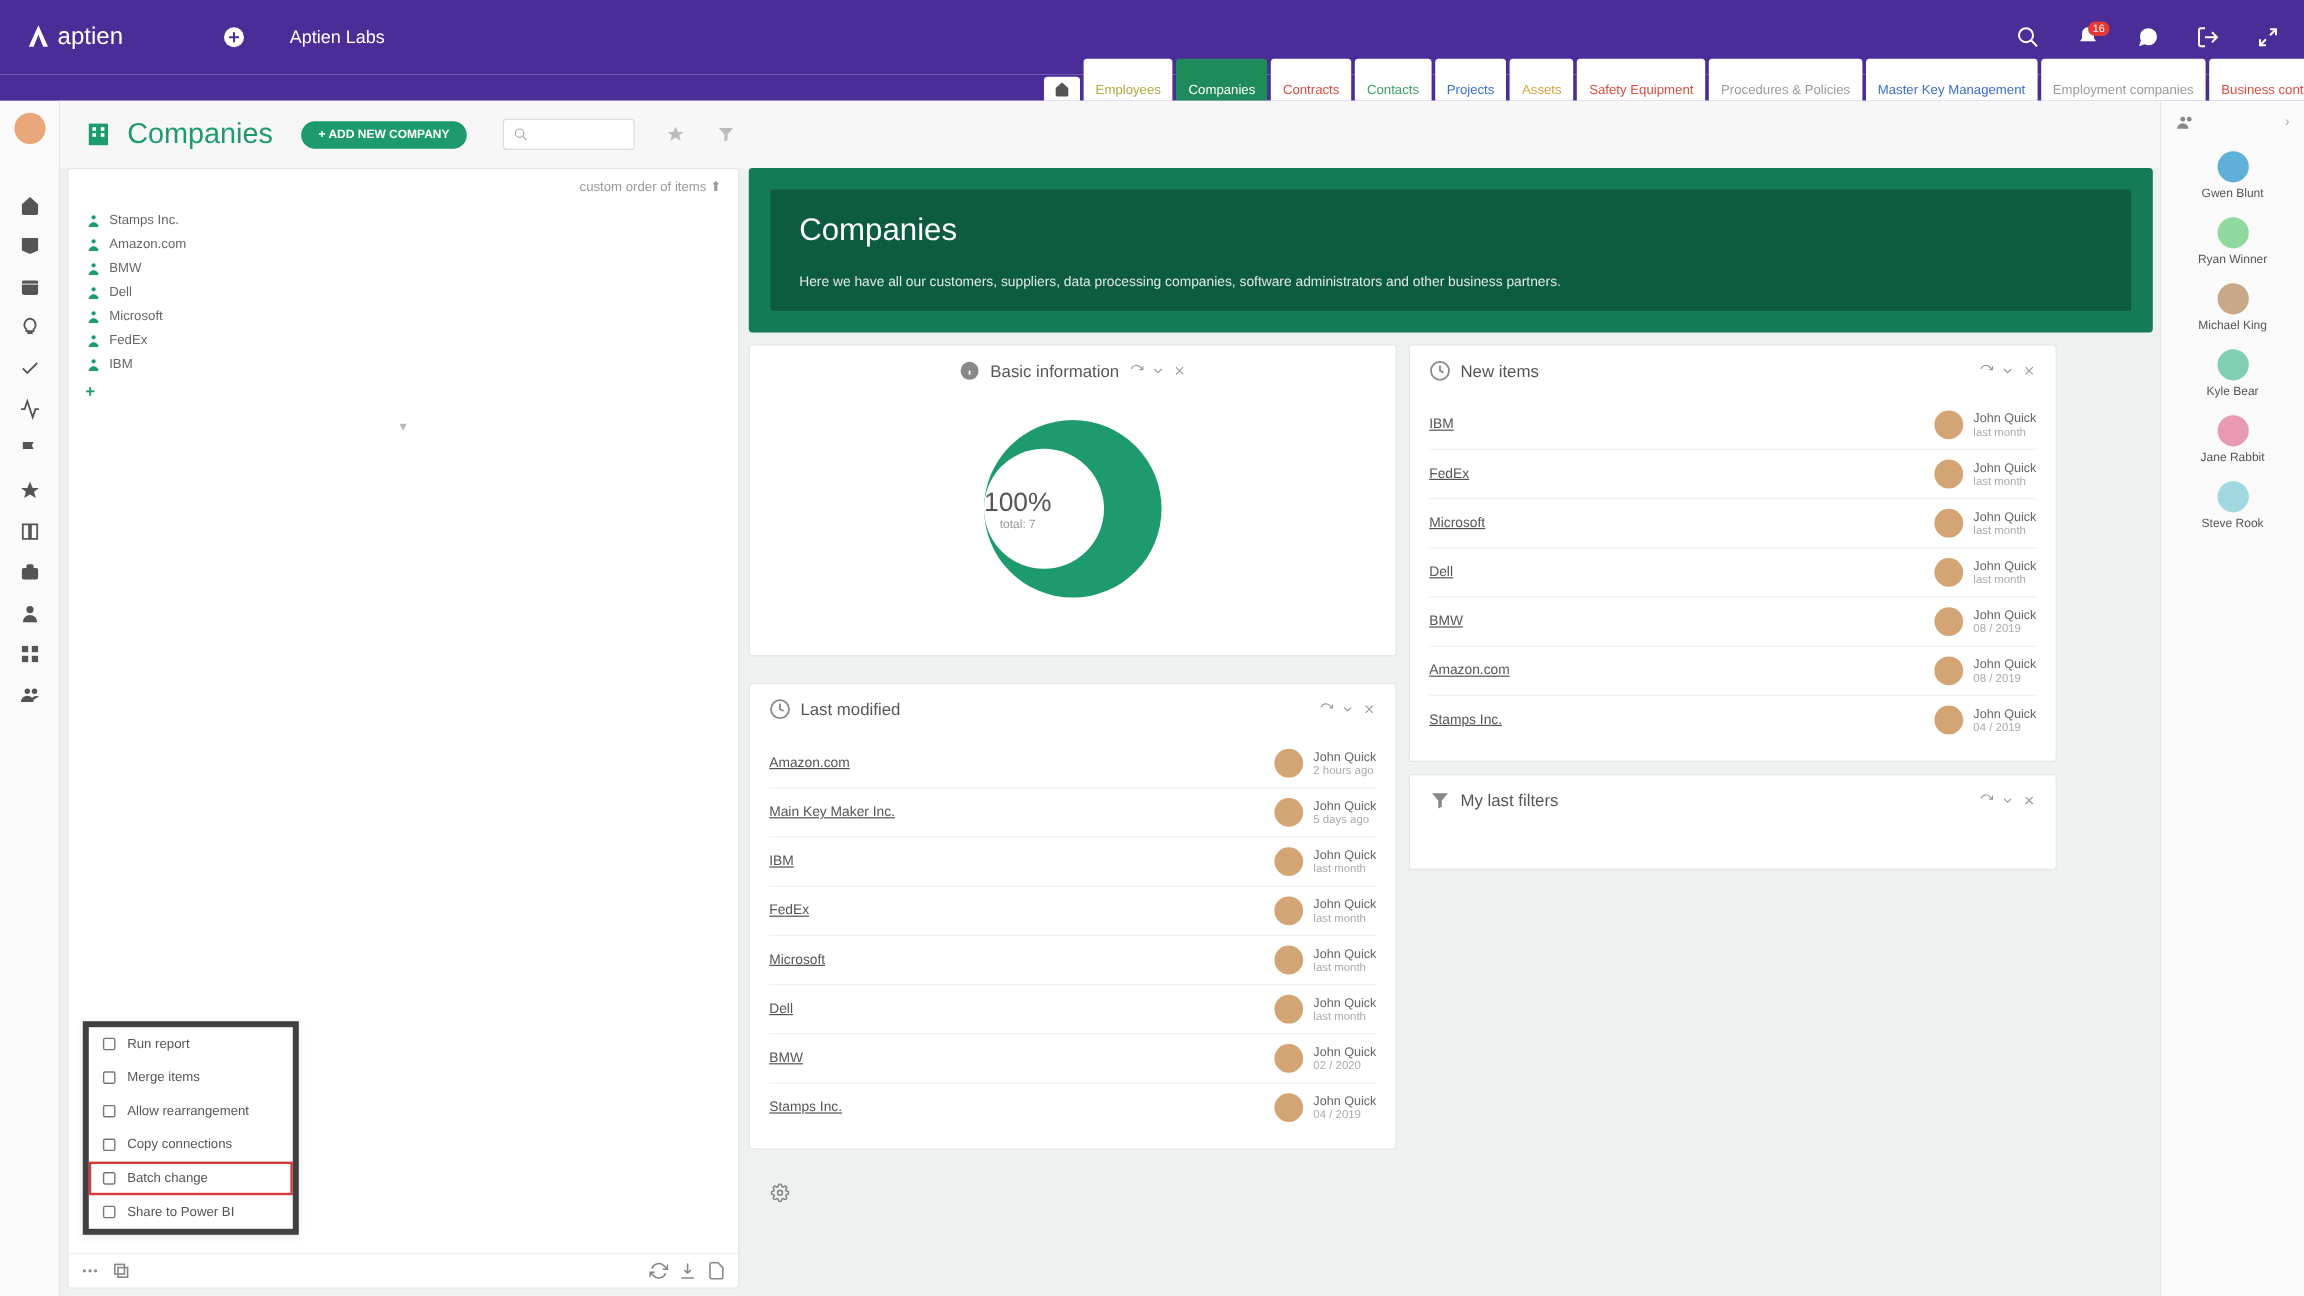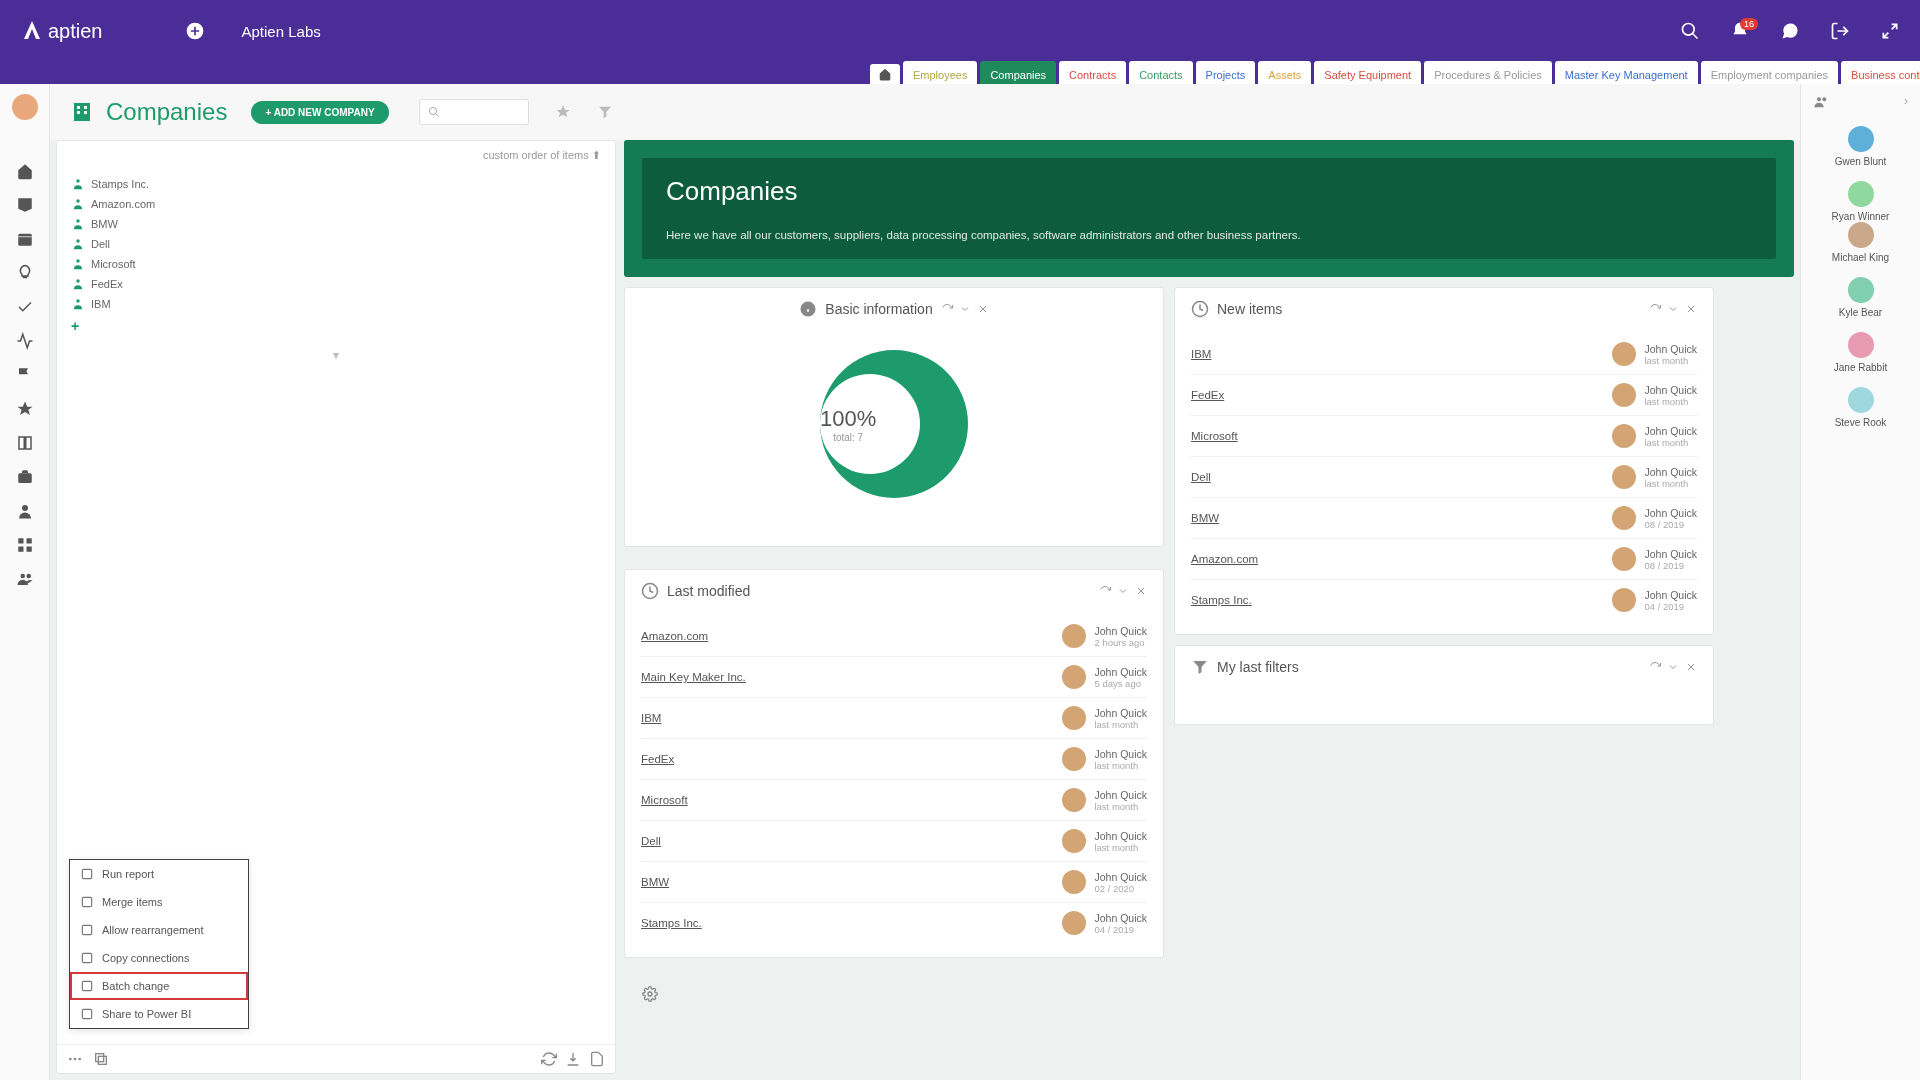"Employees" .tab { padding: 8px 10px 3px -> 20px 10px 3px }
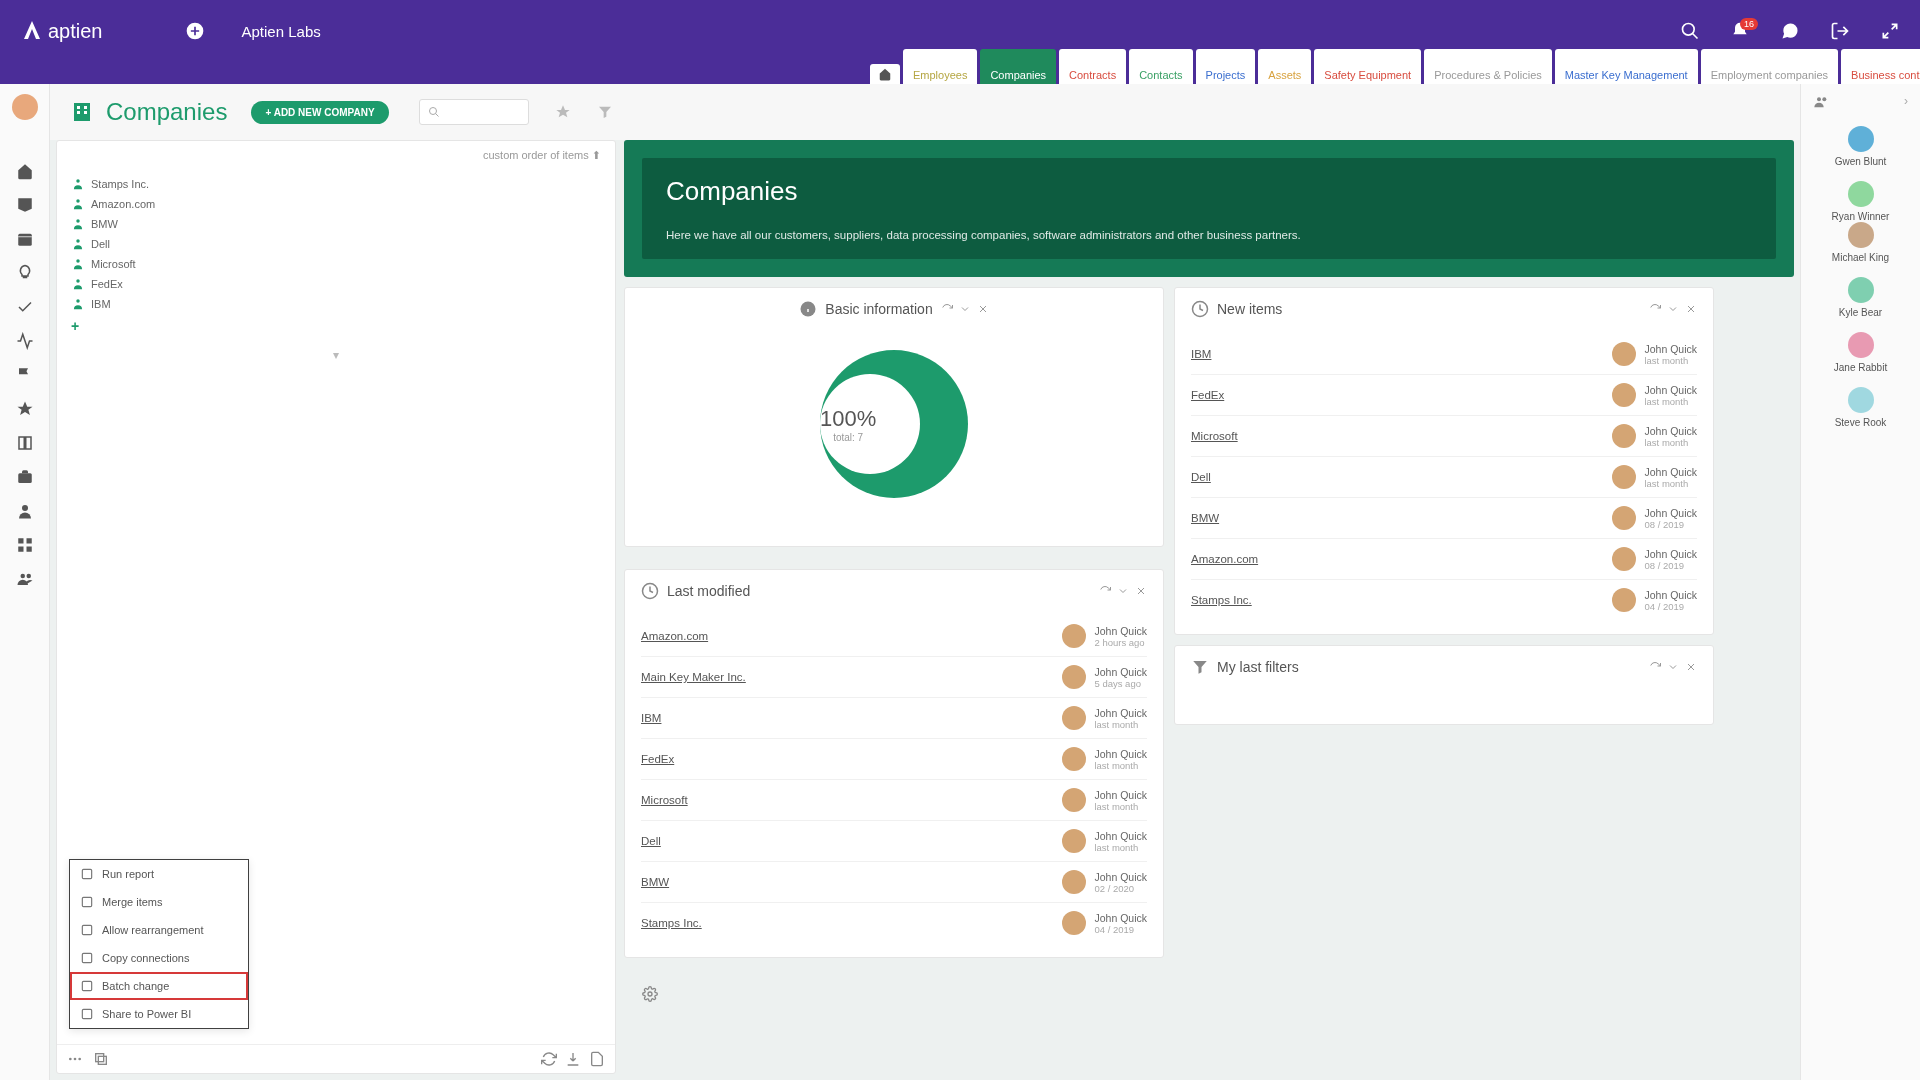"Ryan Winner" div.rr-person { margin-bottom: none -> 14px }
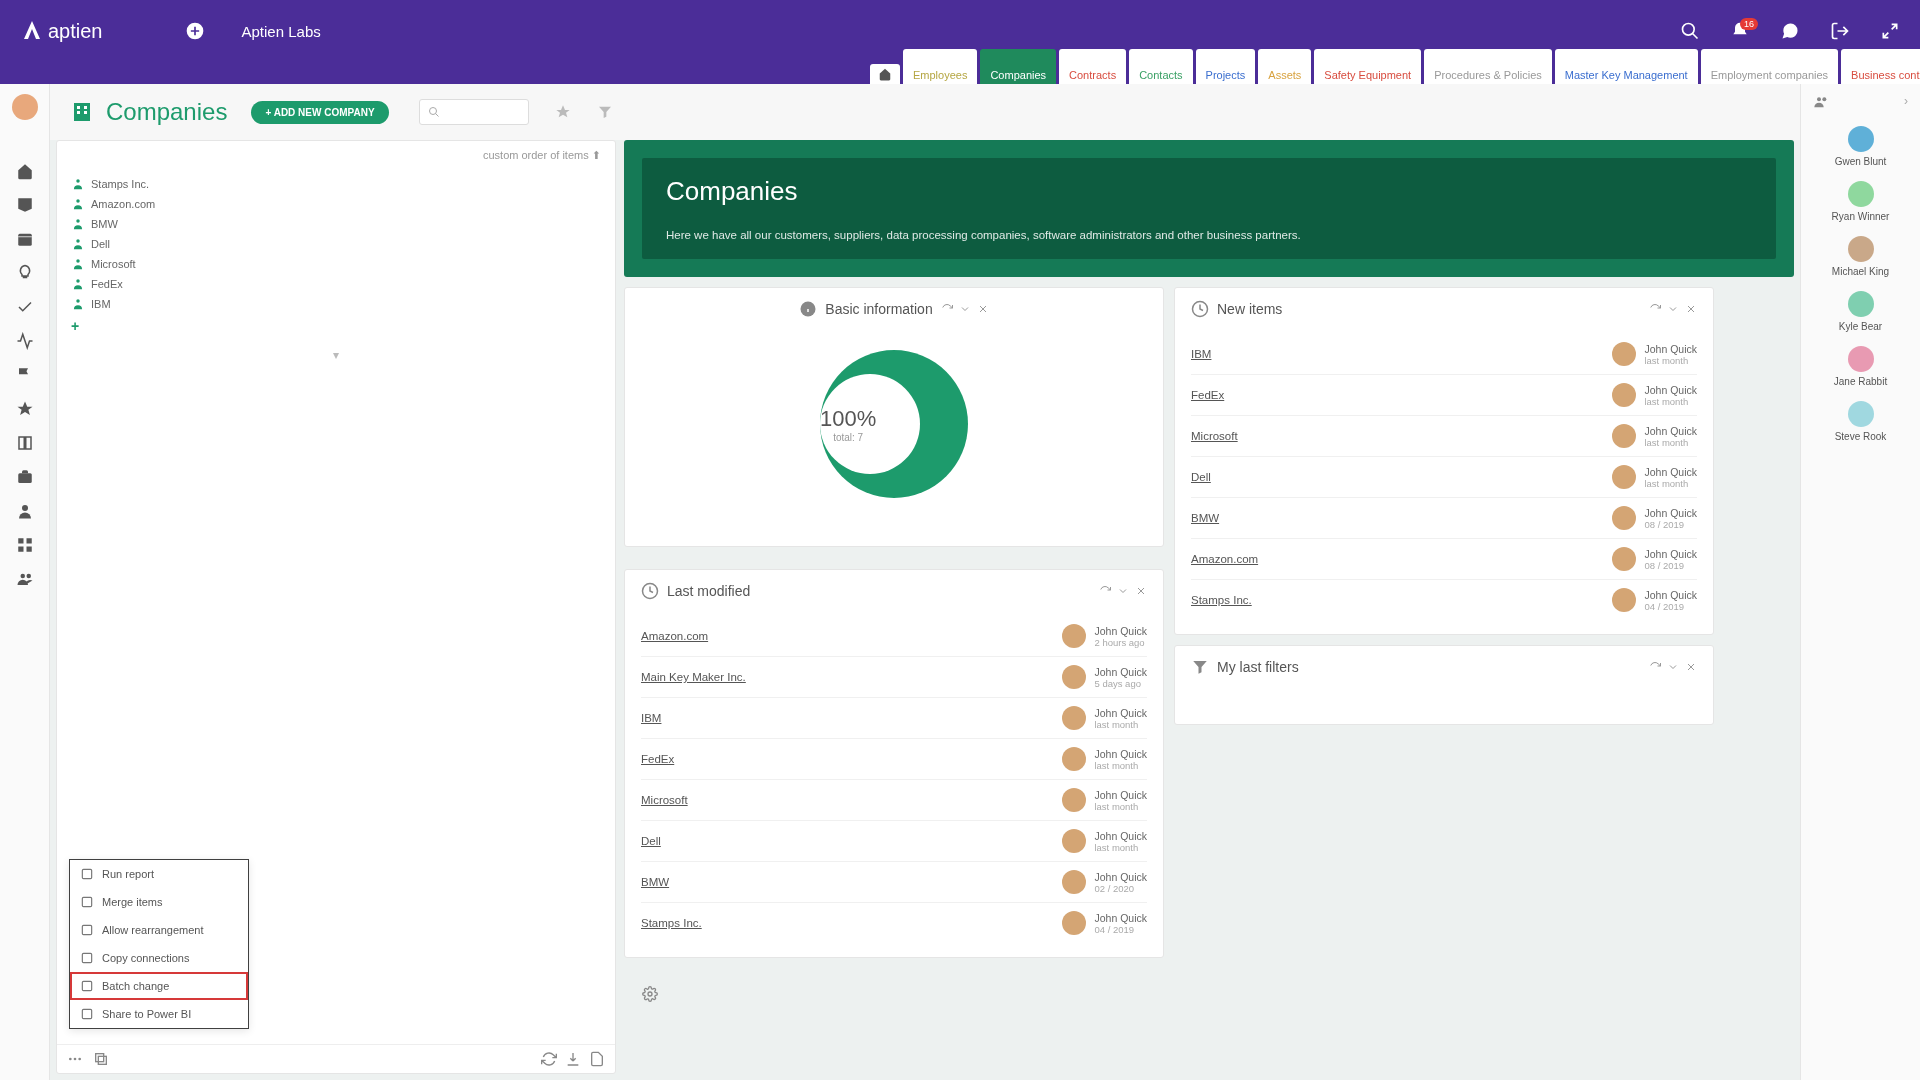"Run report" .context-menu { border: 1px solid #404040 -> 5px solid #404040 }
